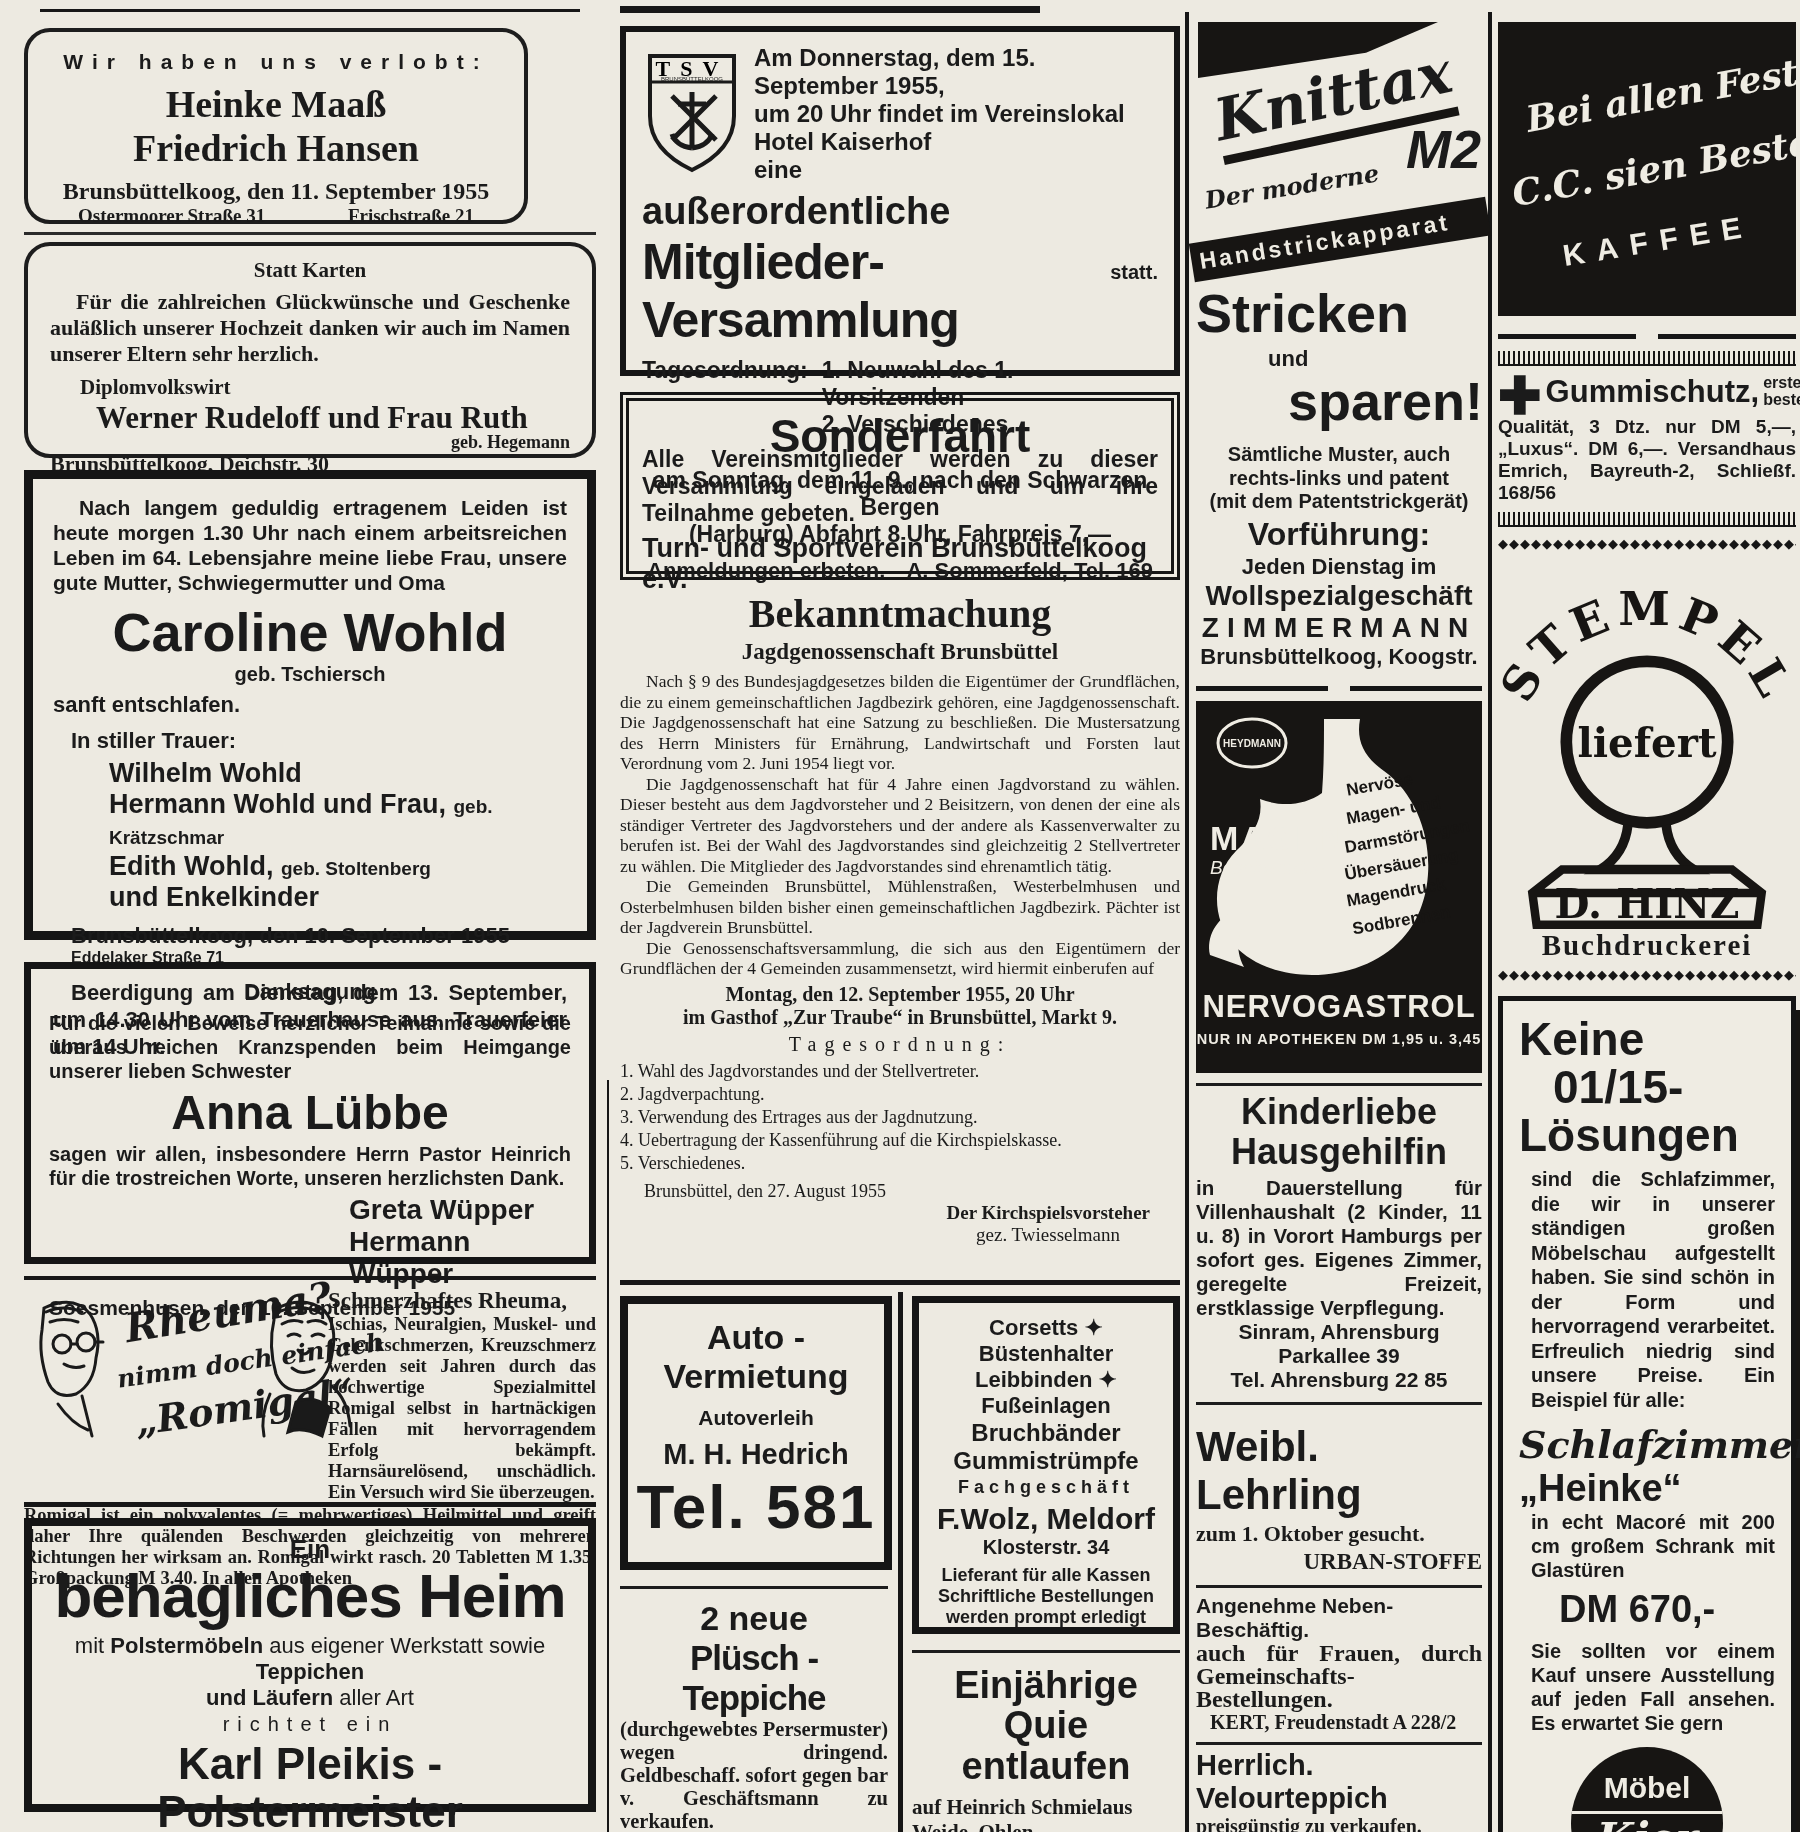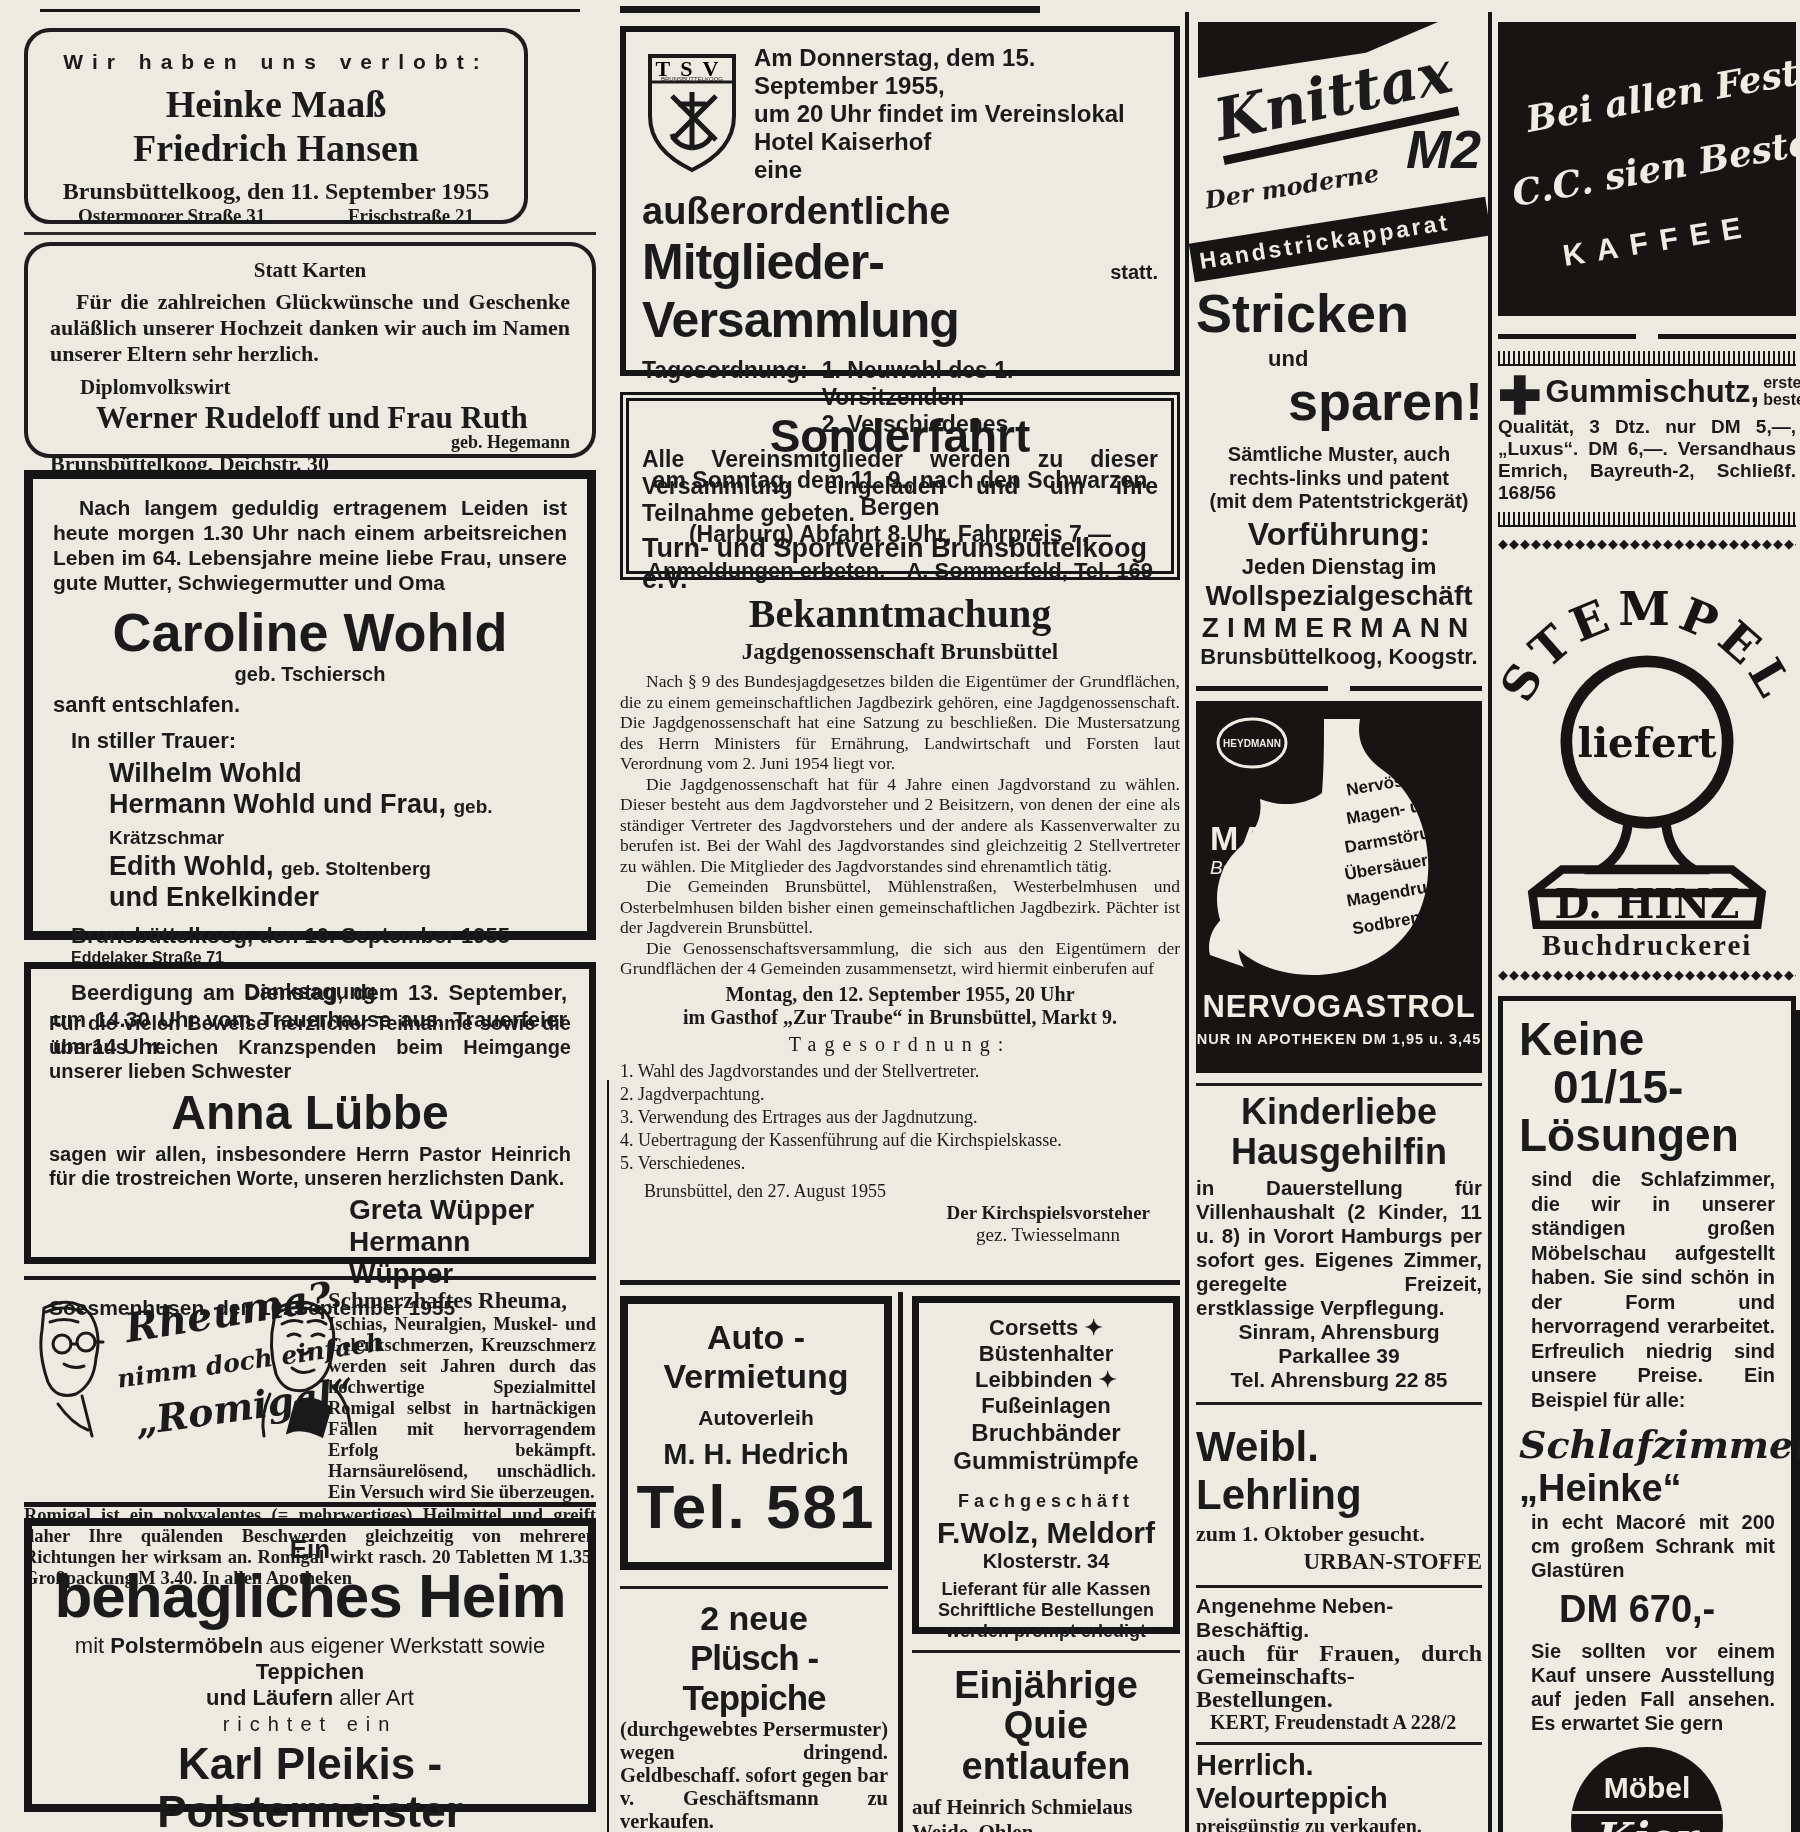"Fachgeschäft" div.b { margin-top: 16px -> 2px }
